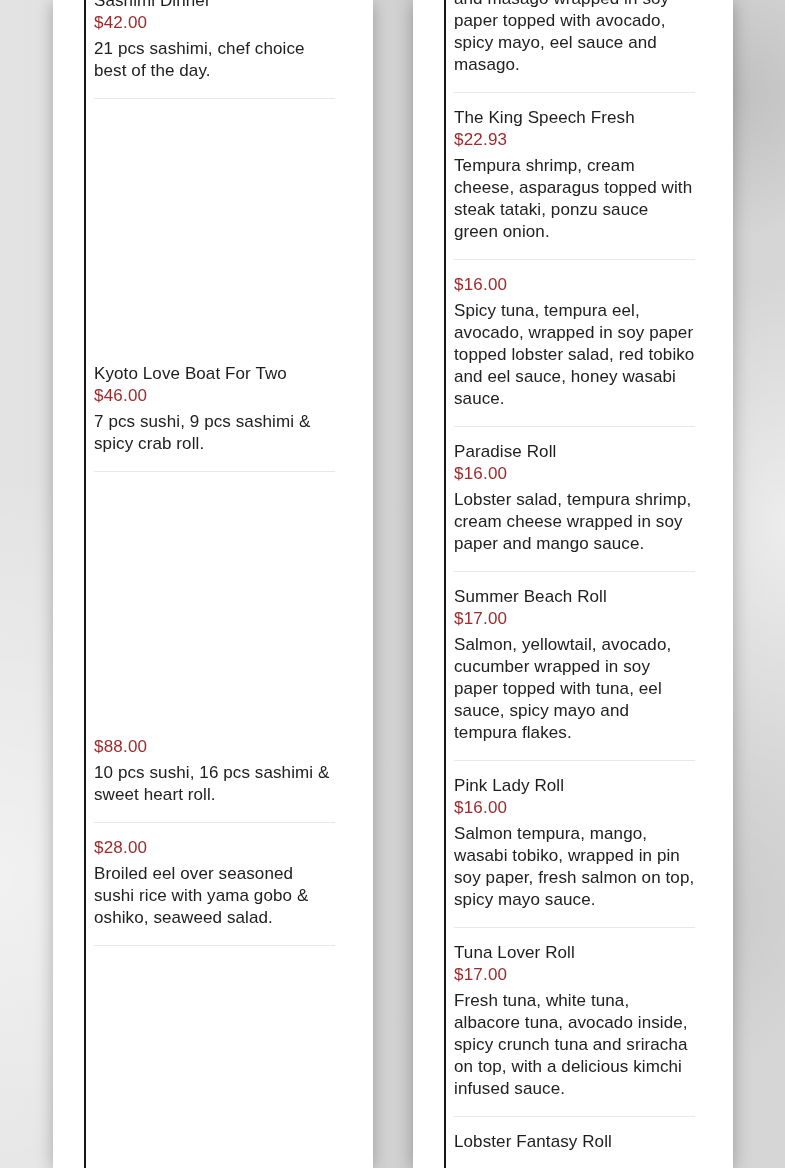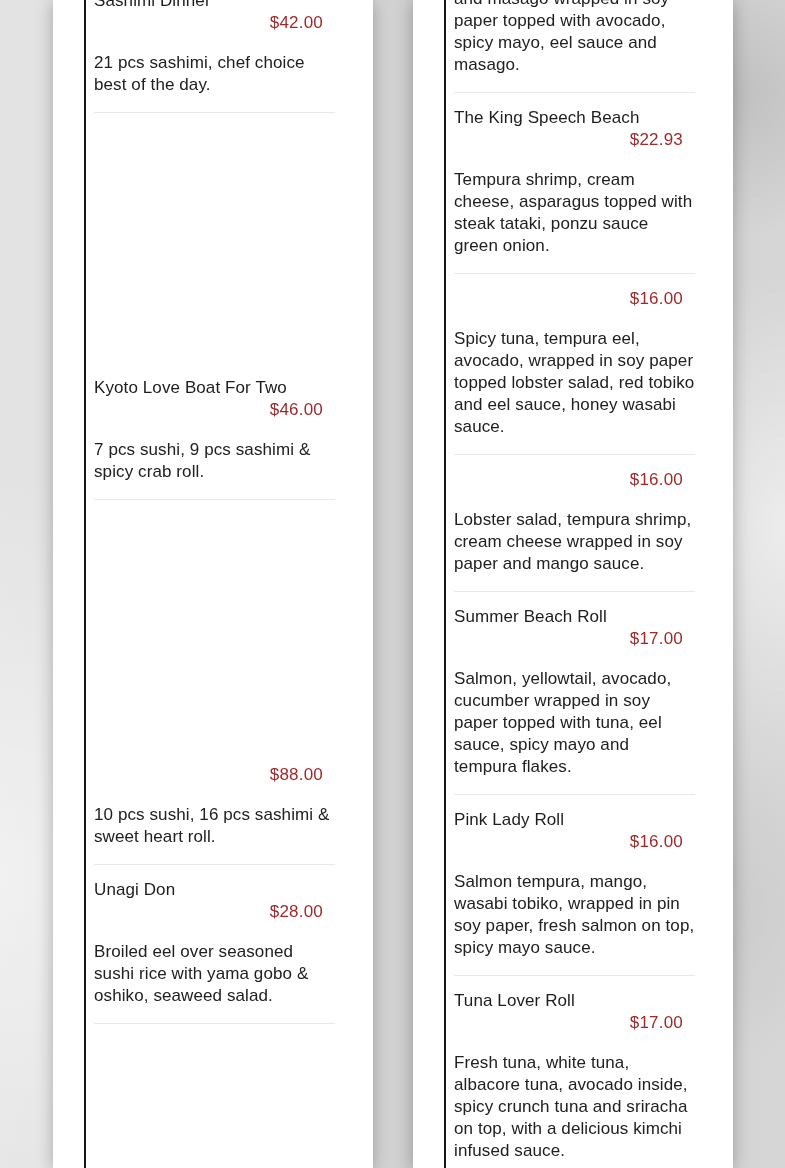"$42.00" .item-price { text-align: right -> left }
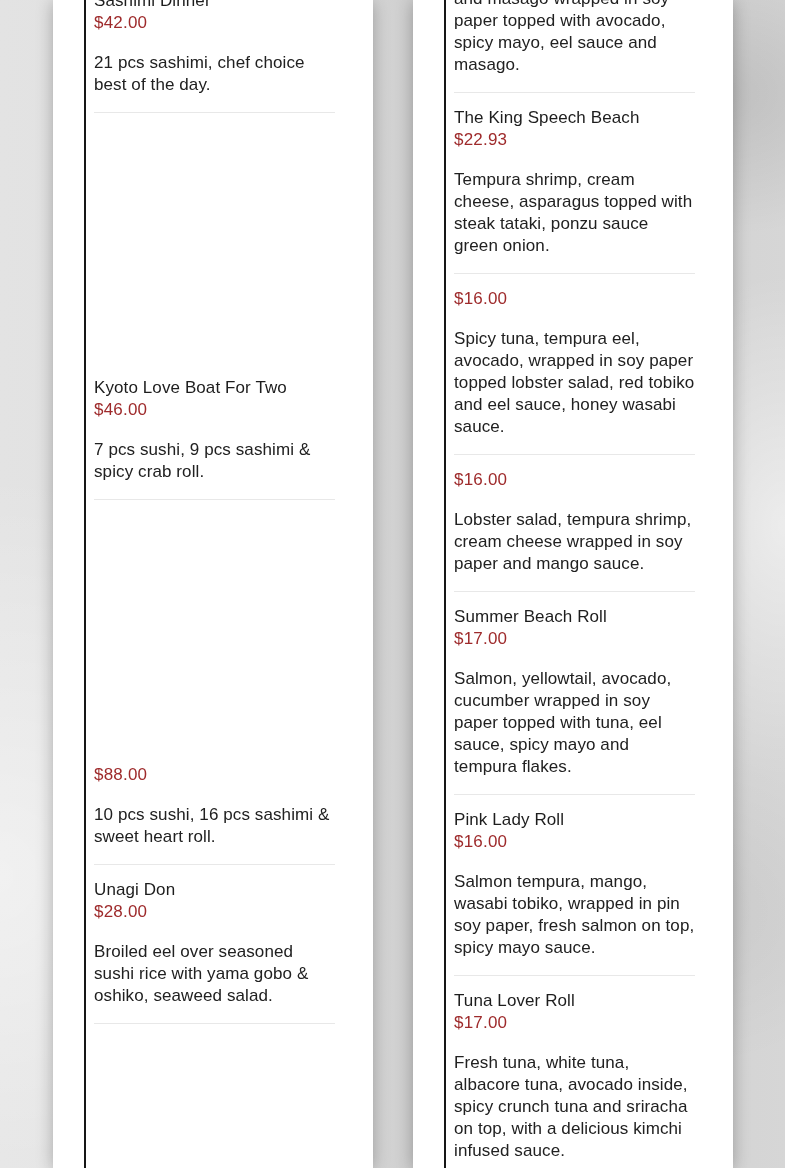"21 pcs sashimi, chef choice" .item-desc { margin-top: 18px -> 4px }
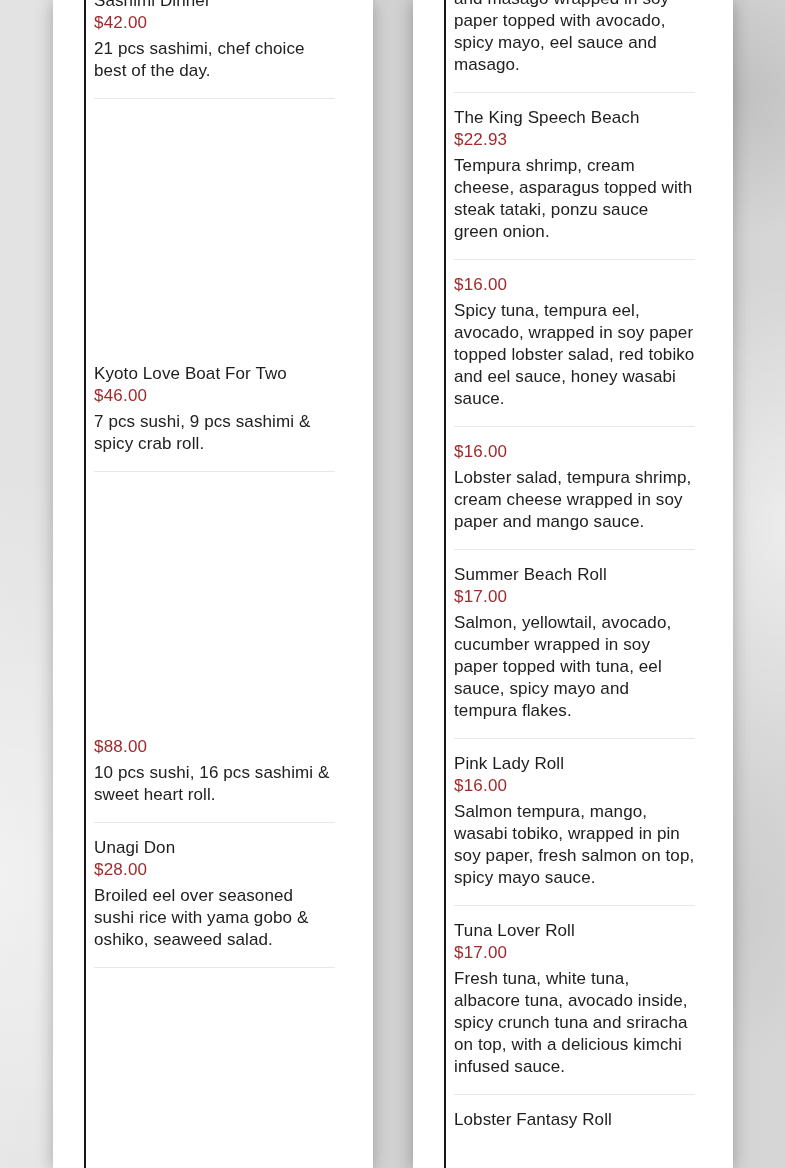"The King Speech Beach" div.item-name { text: Beach -> Fresh }
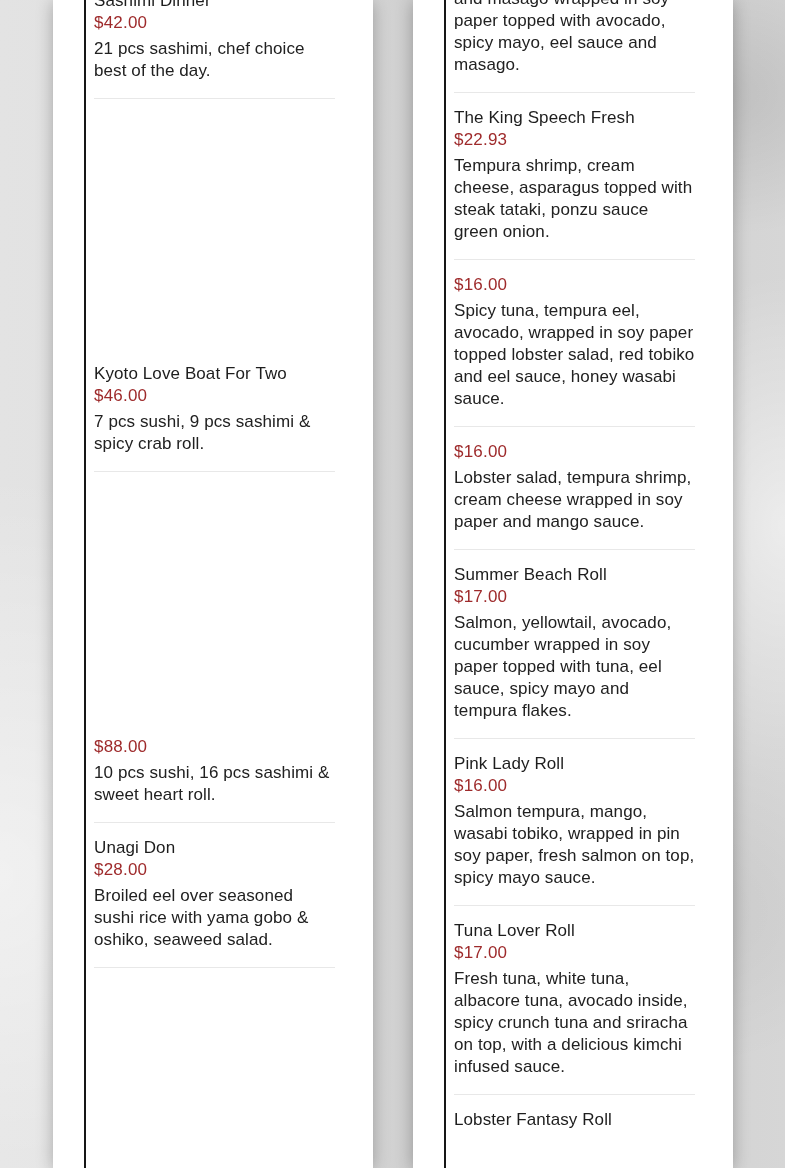"Paradise Roll" div.item-name { html: none -> <div>Paradise Roll</div> }
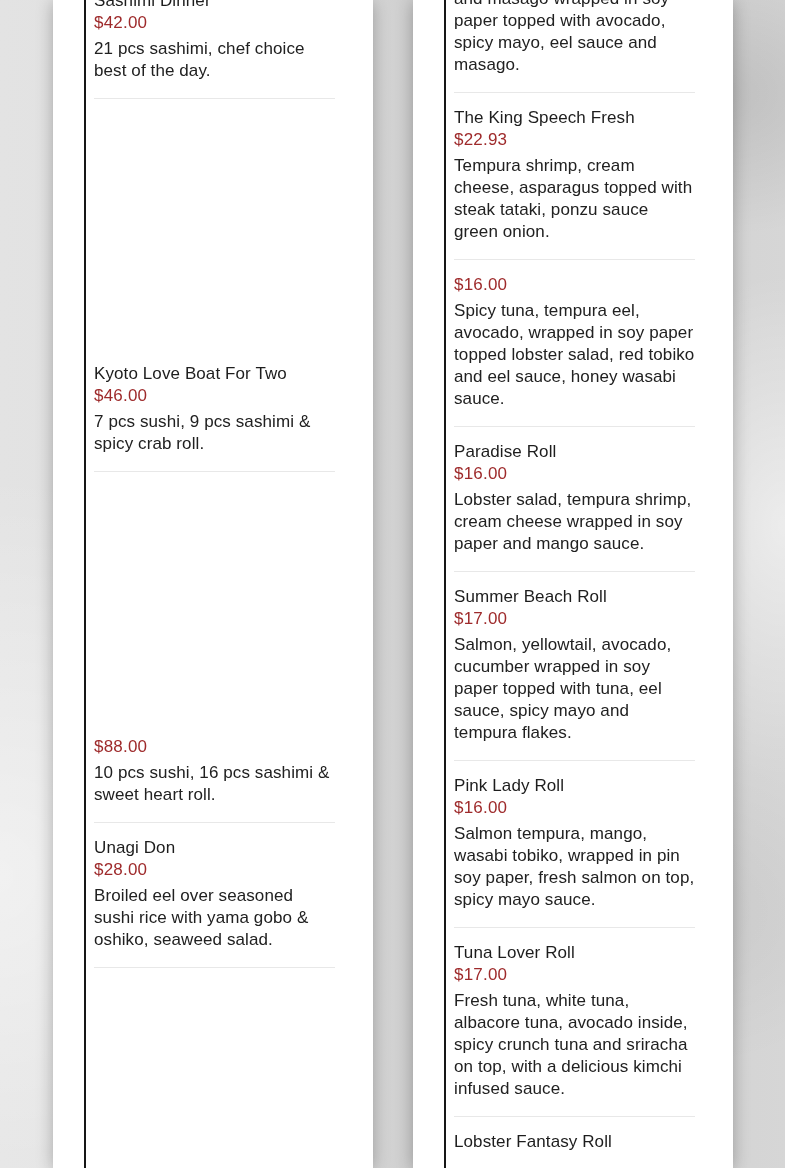"Unagi Don" div.item-name { html: <div>Unagi Don</div> -> none }
